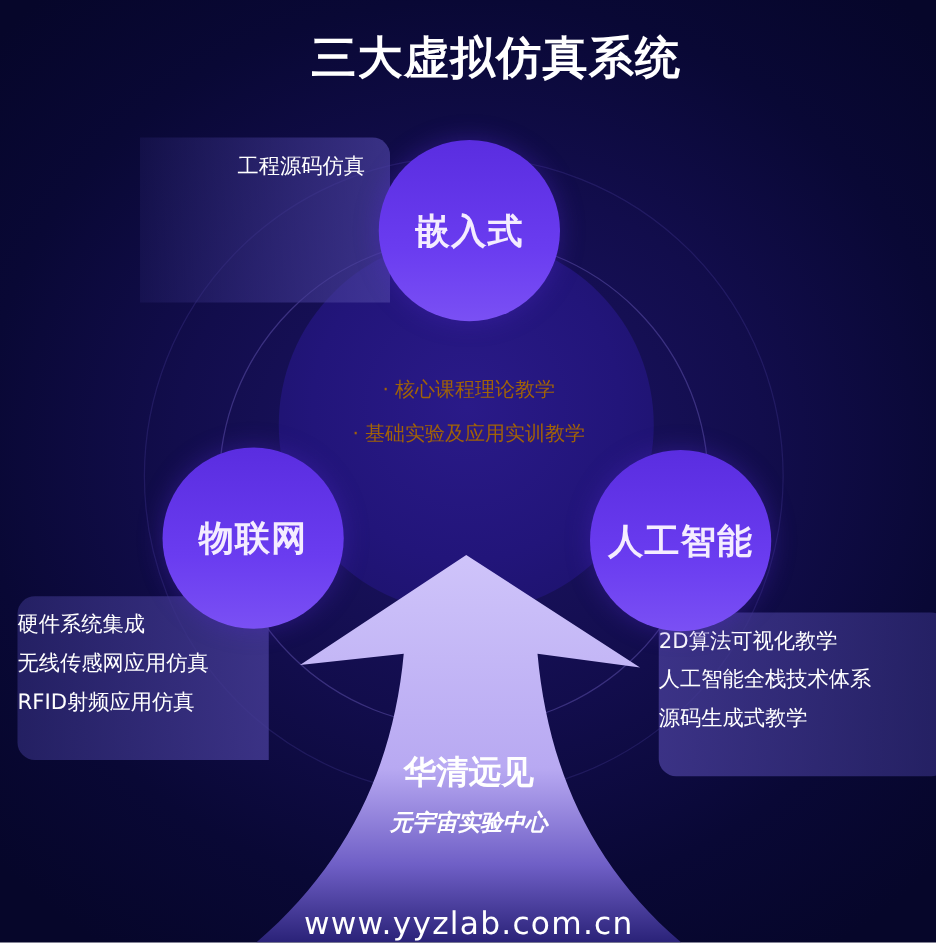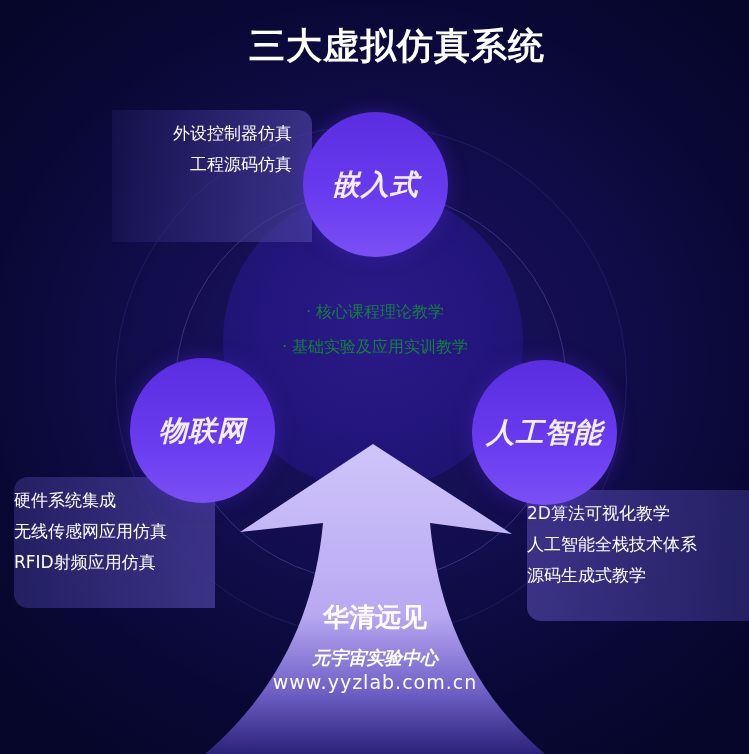"外设控制器仿真" div.line { html: <div>外设控制器仿真</div> -> none }
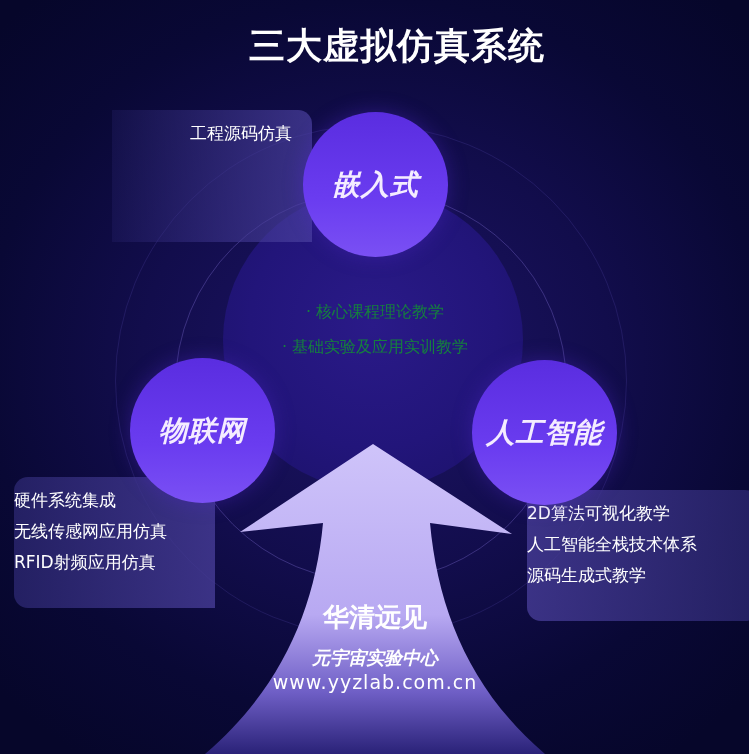"嵌入式" .circle span { font-style: italic -> none }
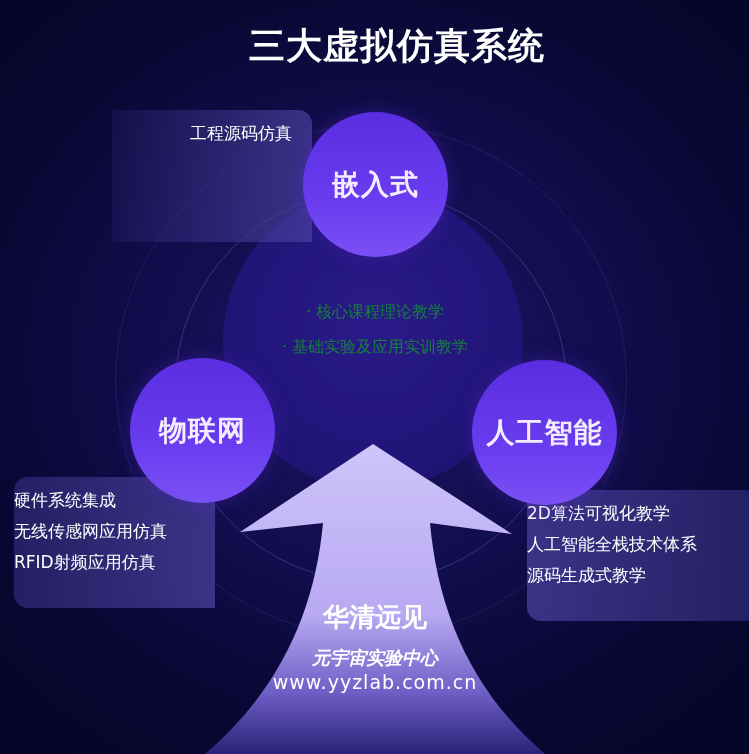"· 核心课程理论教学" .center-list div { color: #15803d -> #a16207 }
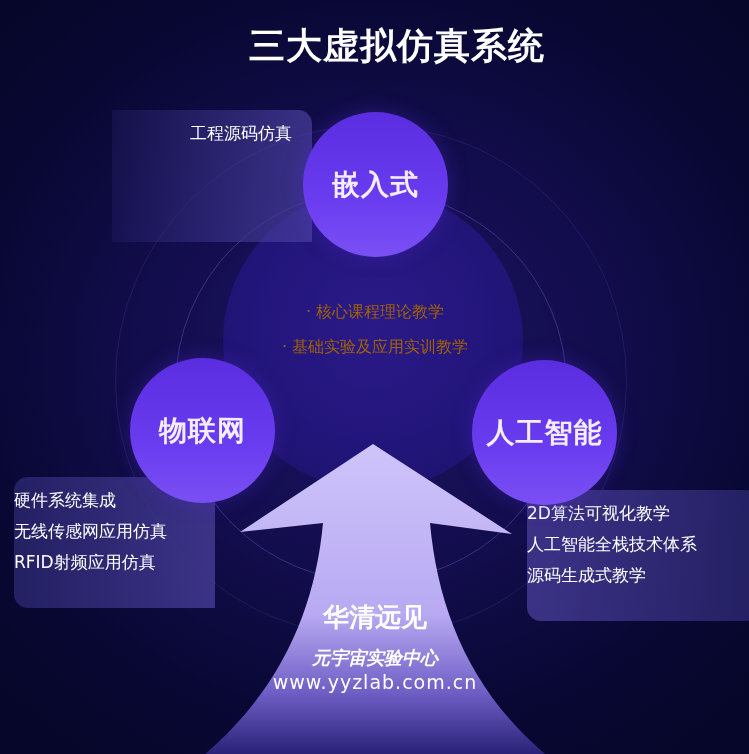"www.yyzlab.com.cn" div.brand { font-size: 19px -> 25px; top: 671px -> 724px }
